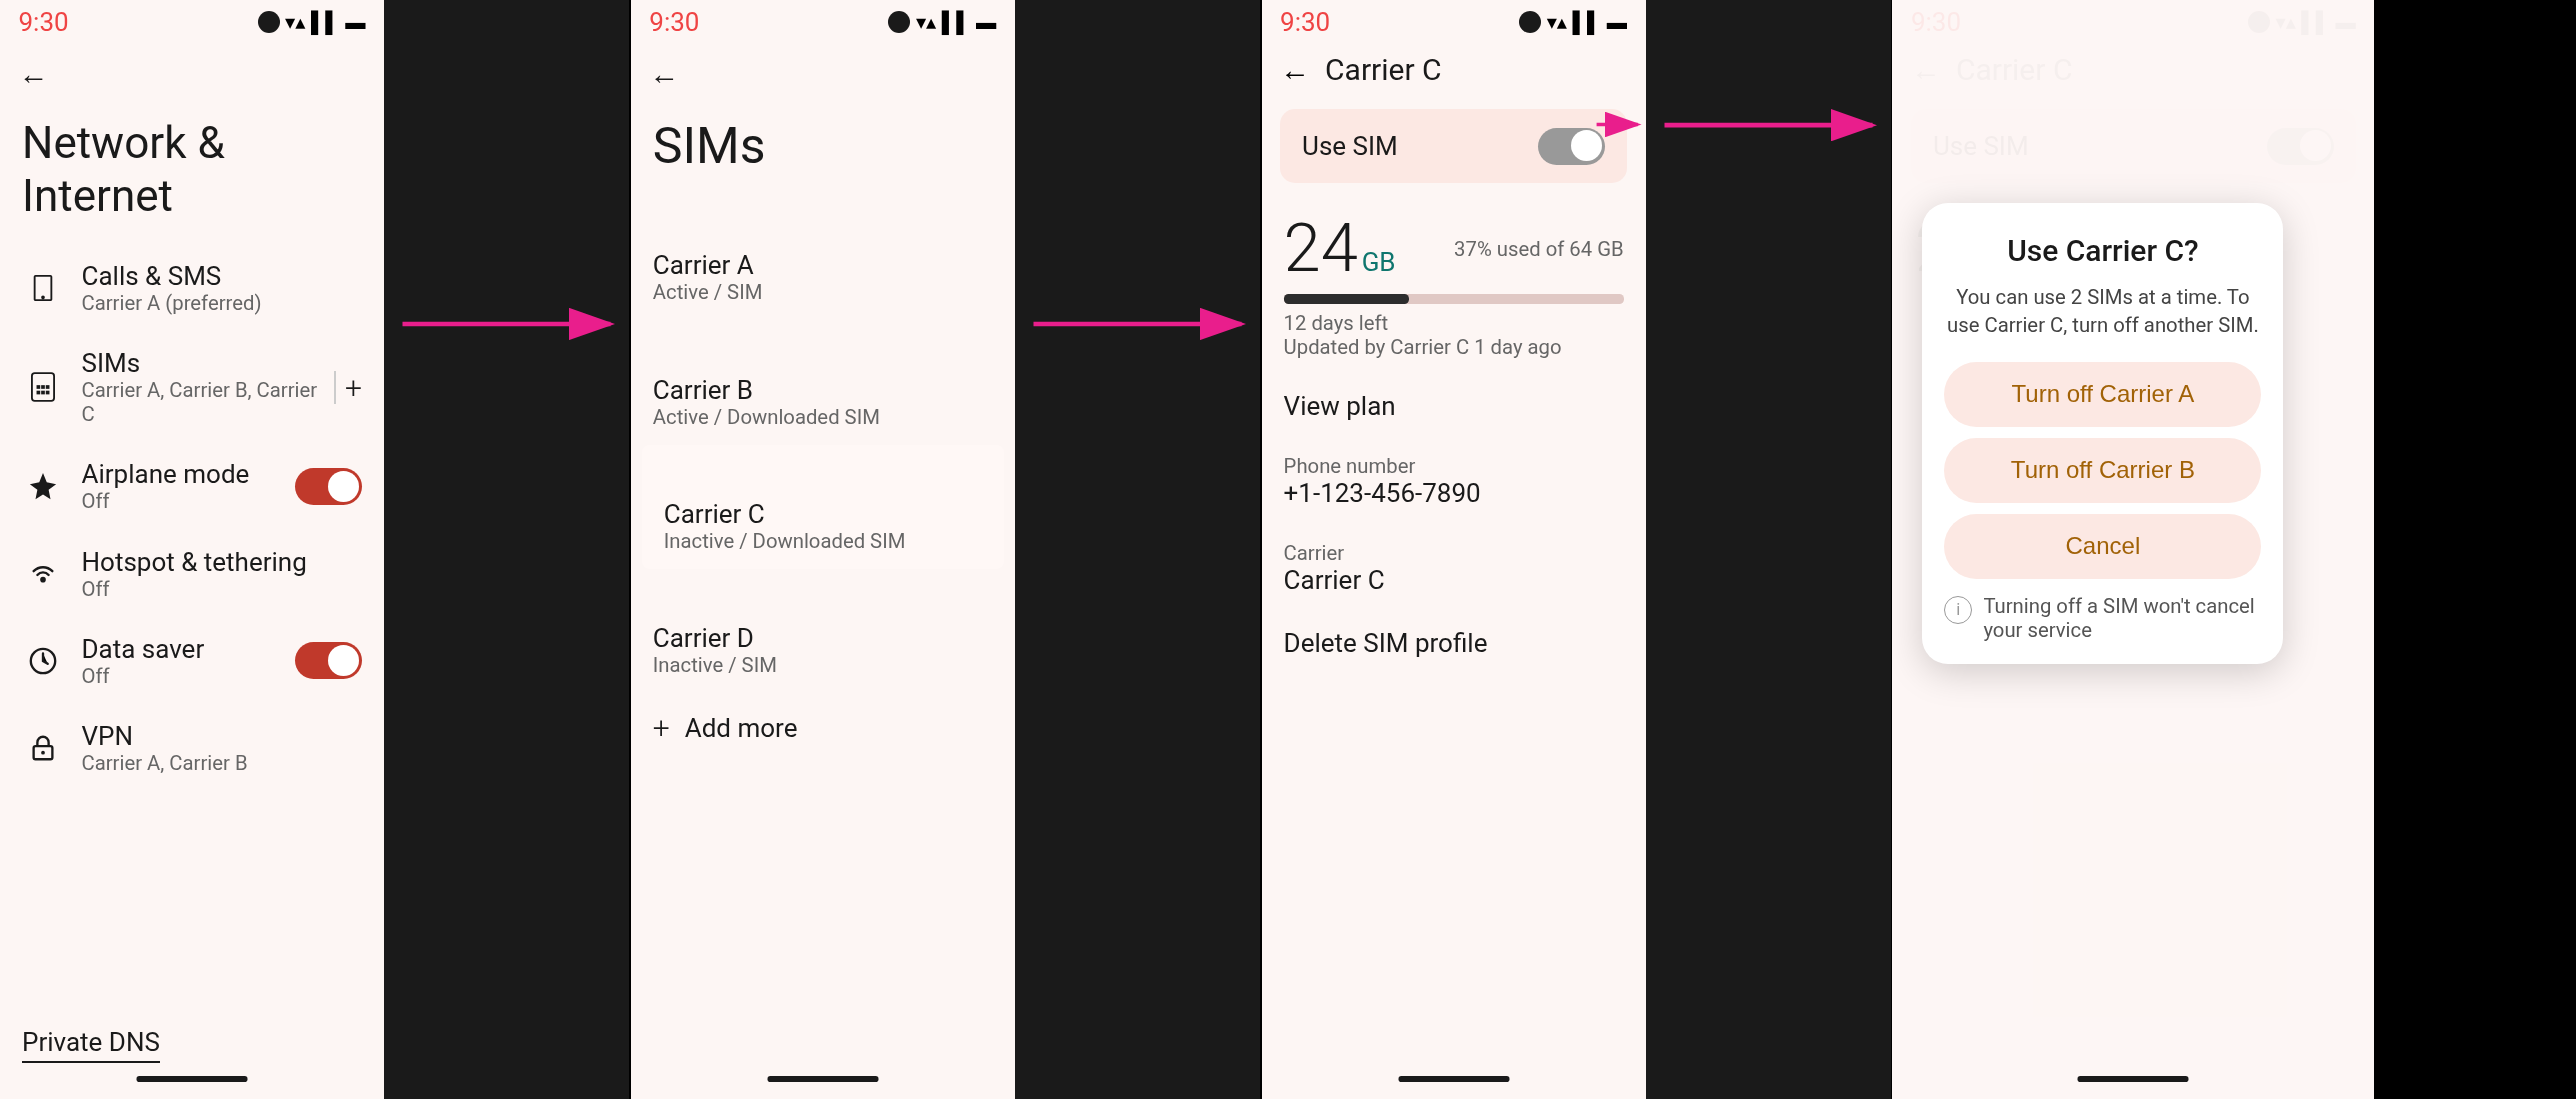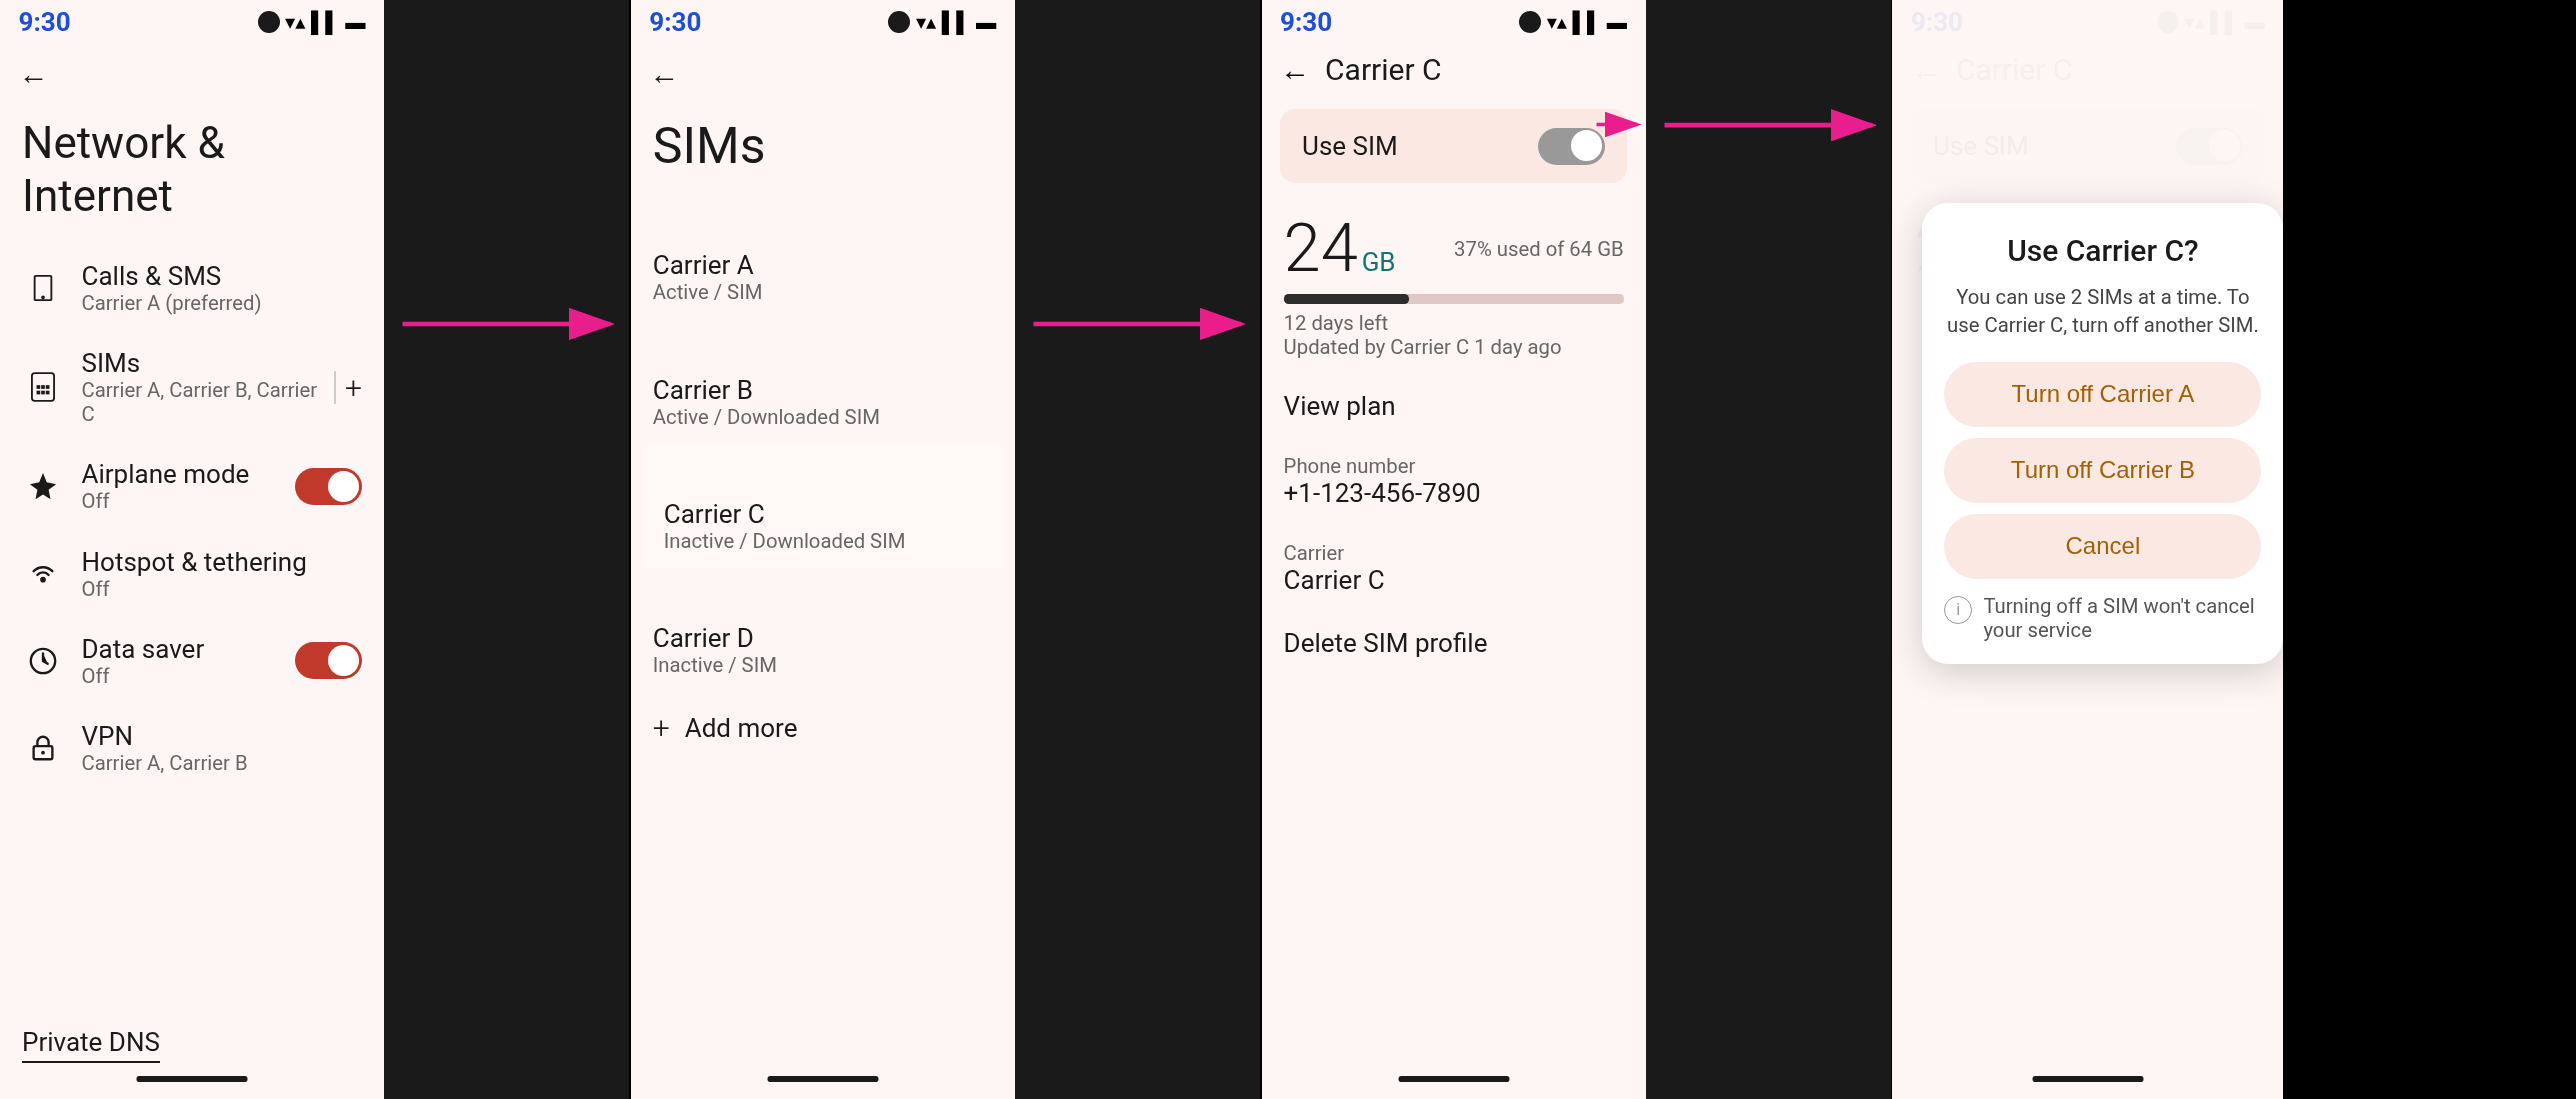"9:30" .status-time { color: #1d4ed8 -> #ef4444; font-weight: 700 -> 400 }
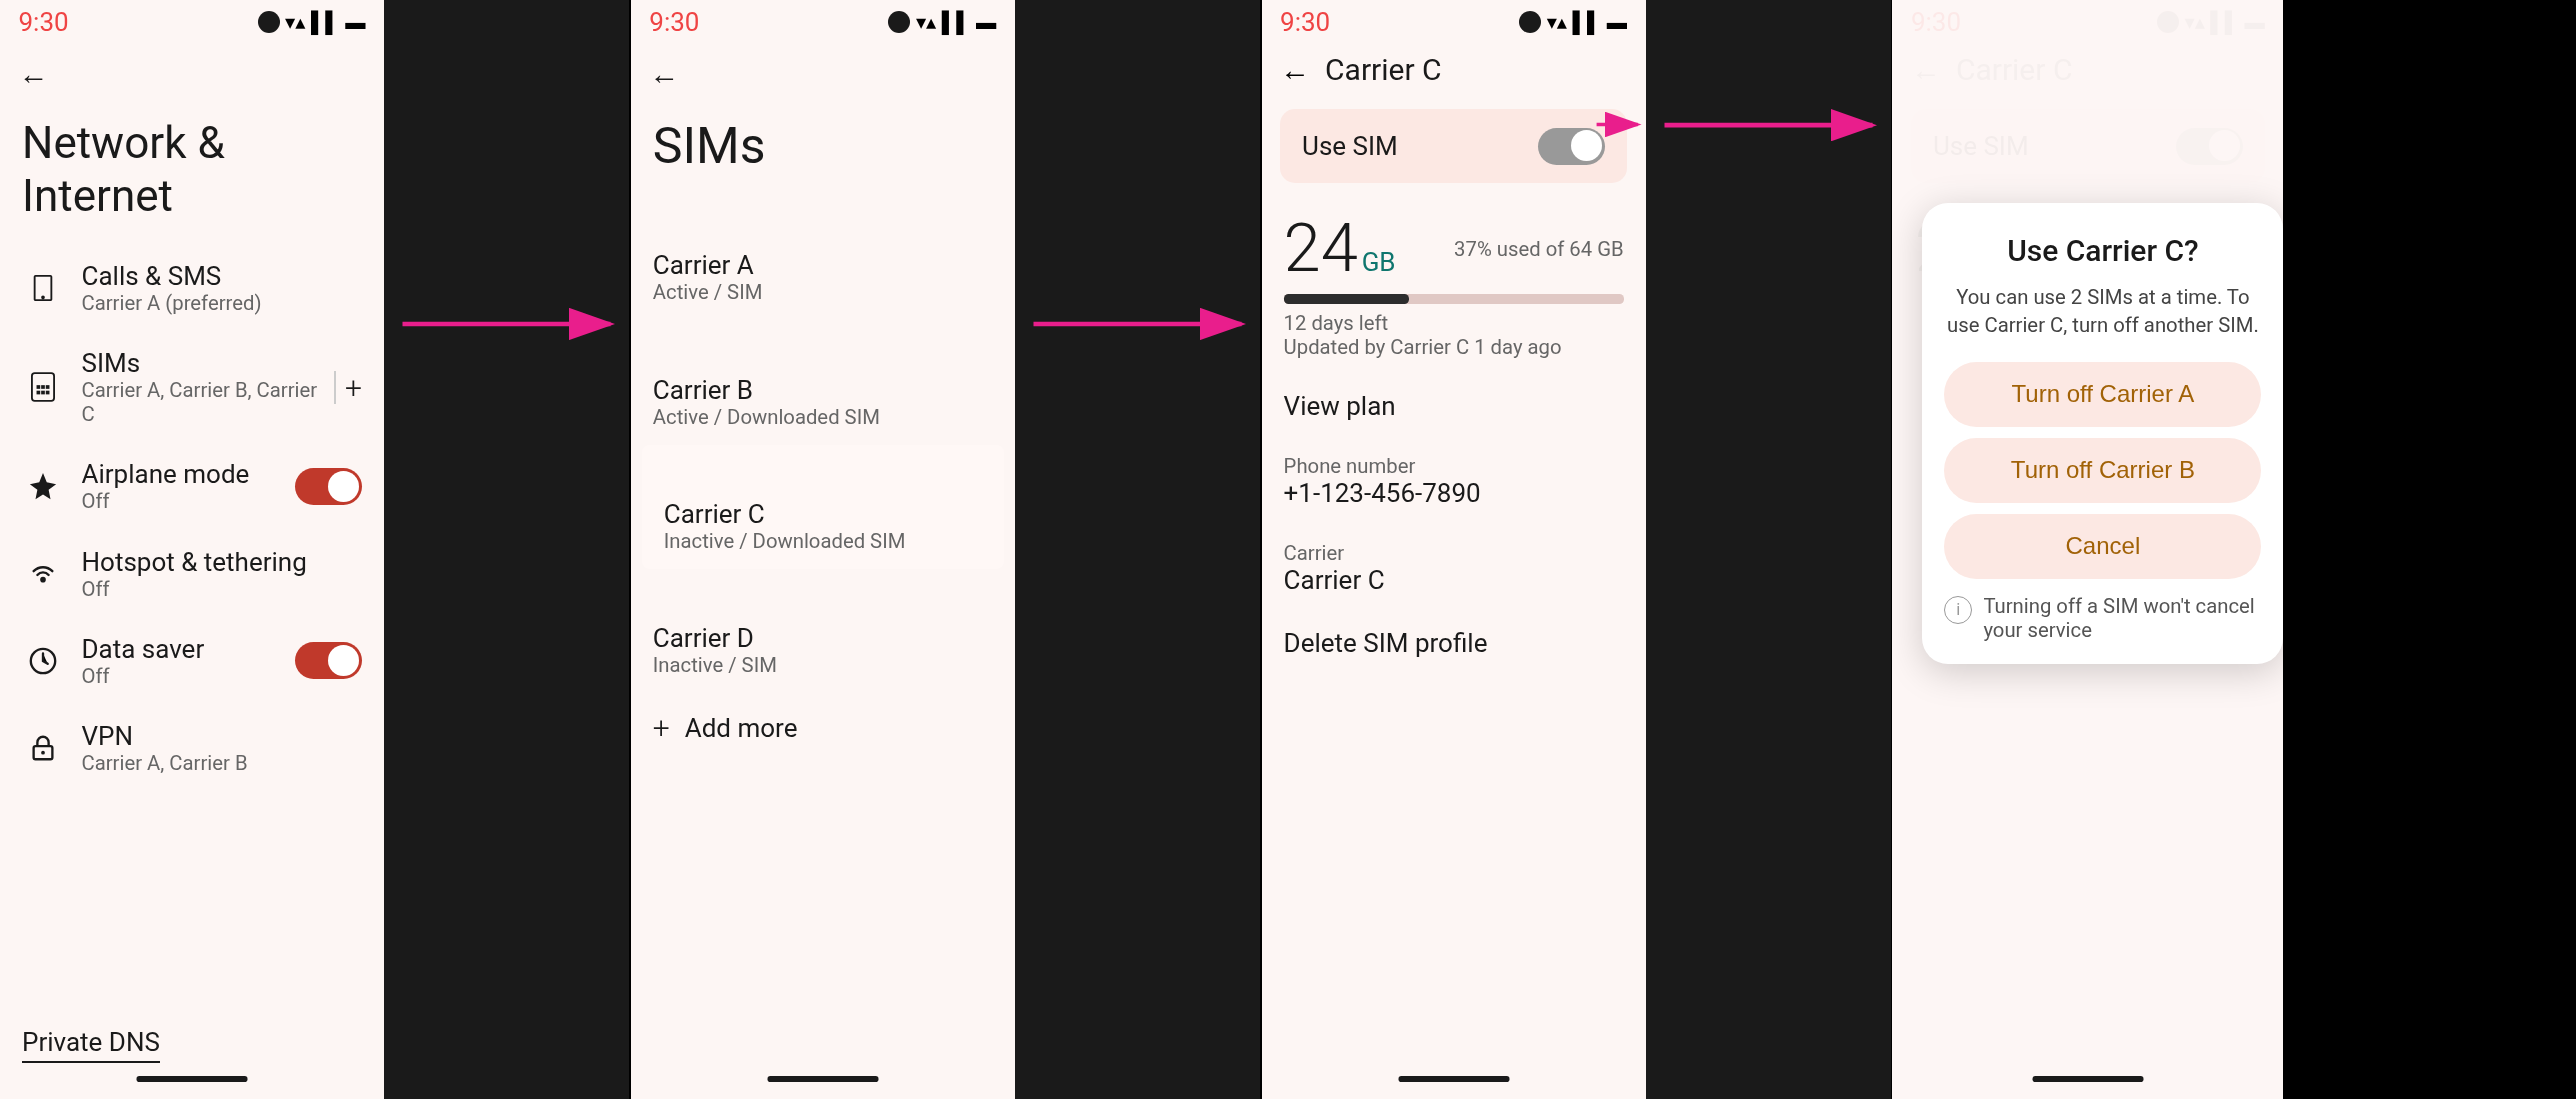"Use Carrier C?" div.phone-screen { width: 391px -> 482px }
